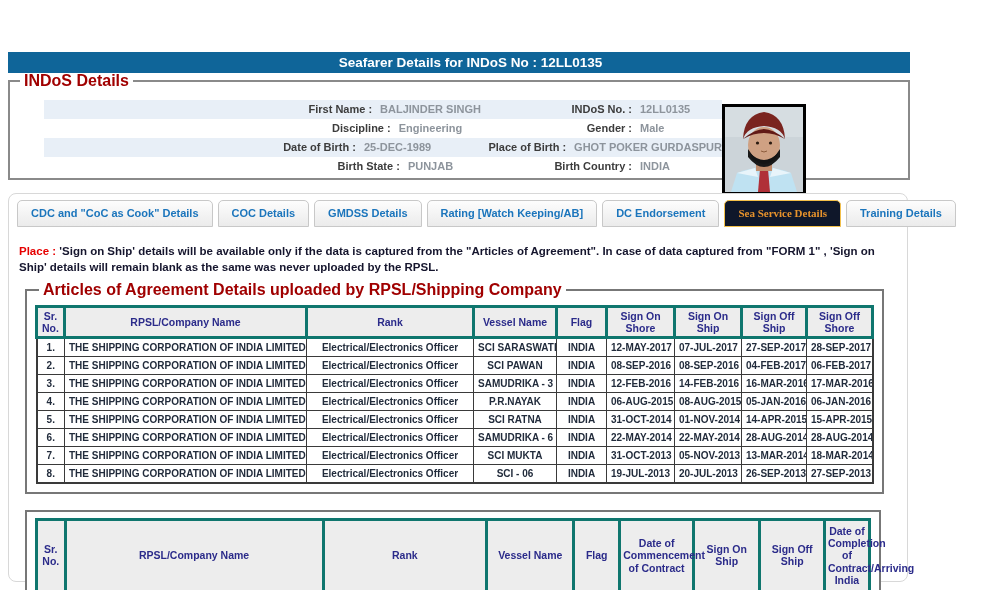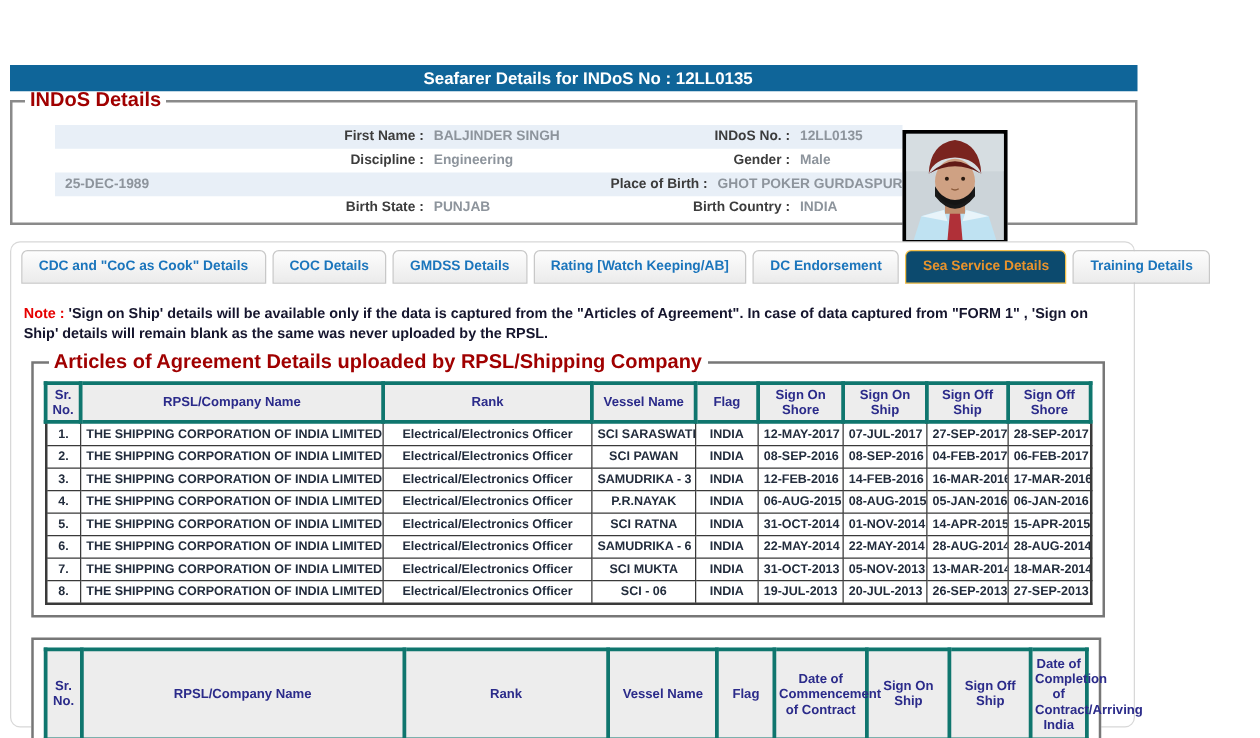"First Name :" .indos-row .p1 { justify-content: none -> center }
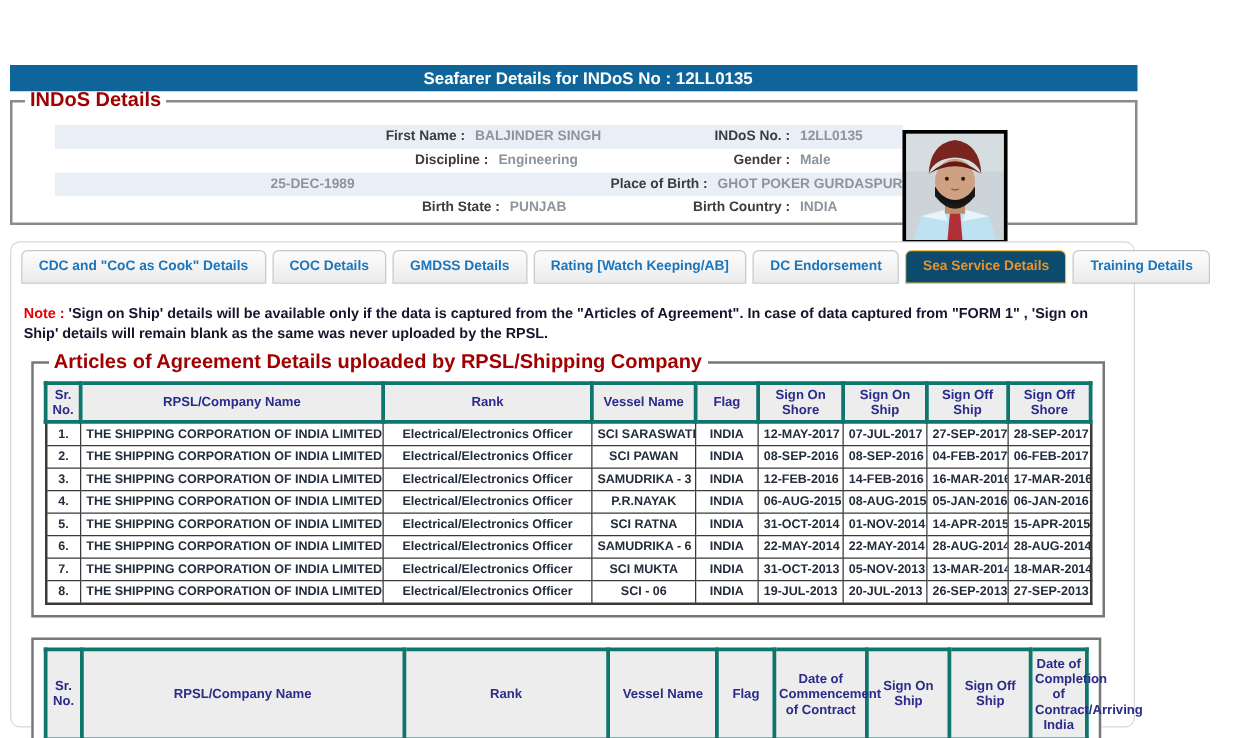"Date of Birth :" span.lbl { html: none -> <span>Date of Birth :</span> }
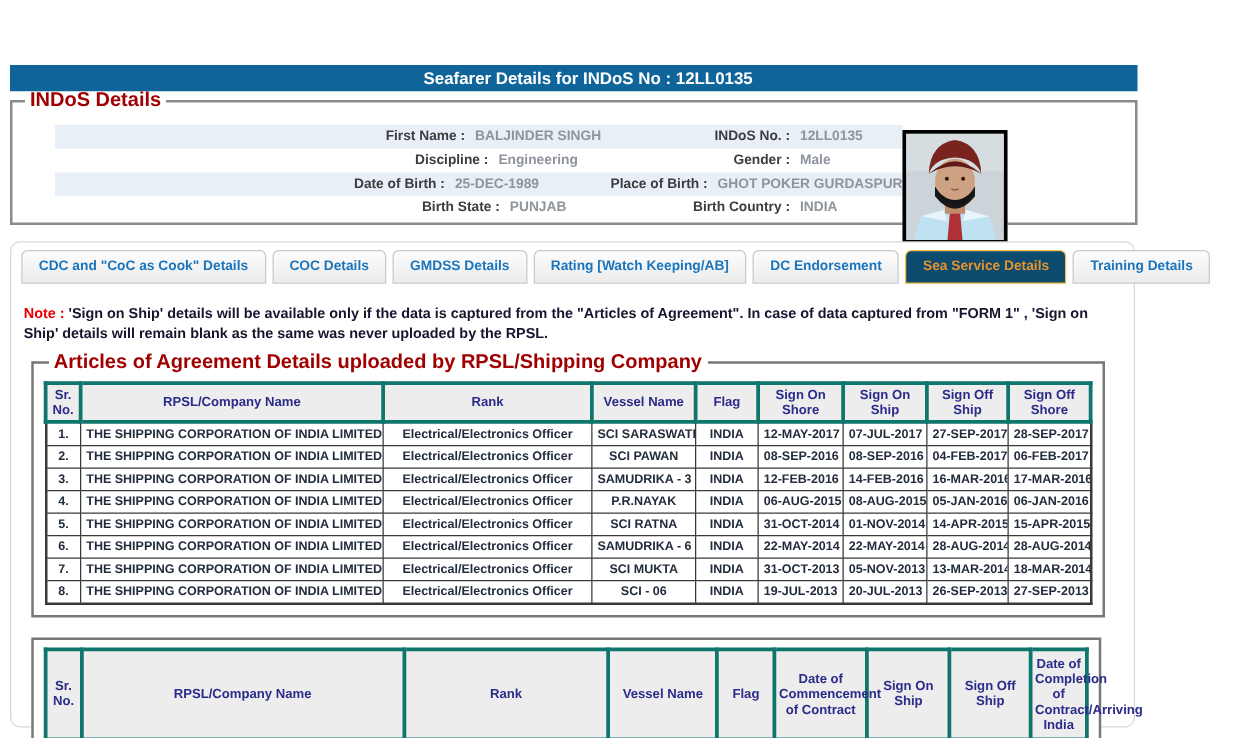"Sea Service Details" .tab.active { background: #0c4a6e -> #0f172a; font-family: none -> Liberation Serif, serif }
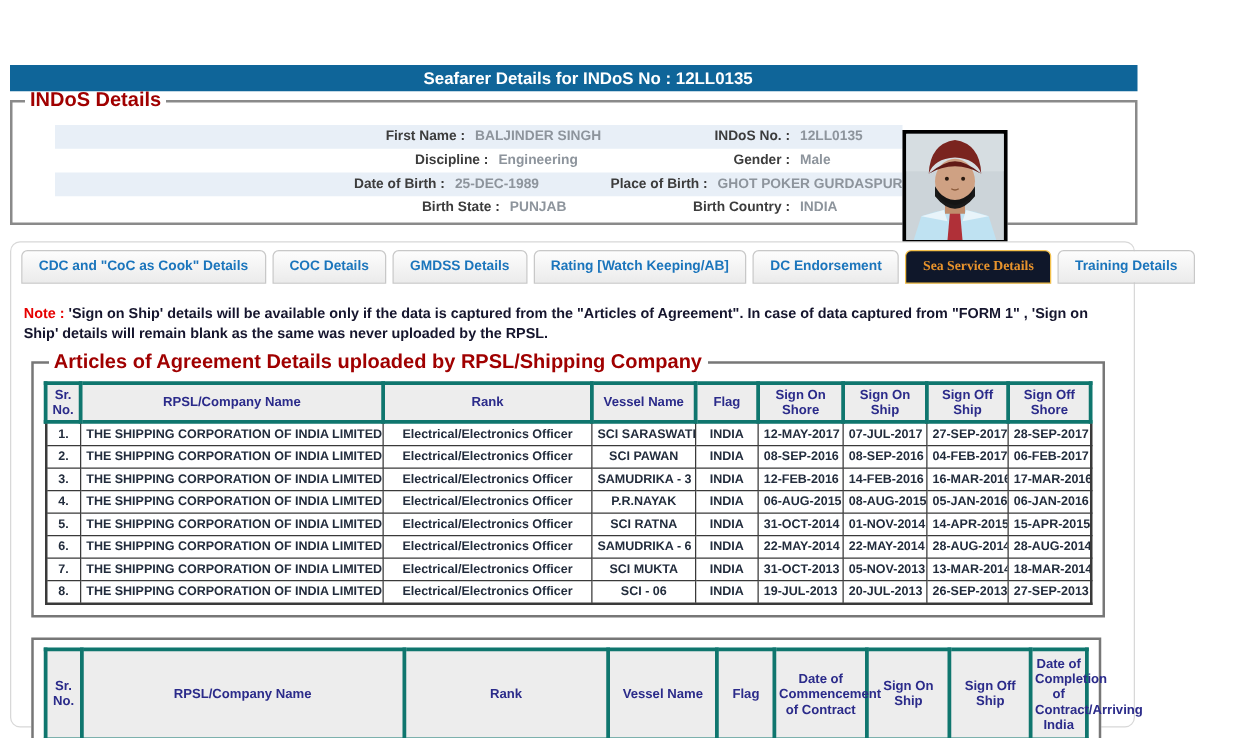"Note :" span.note-prefix { text: Note -> Place }
